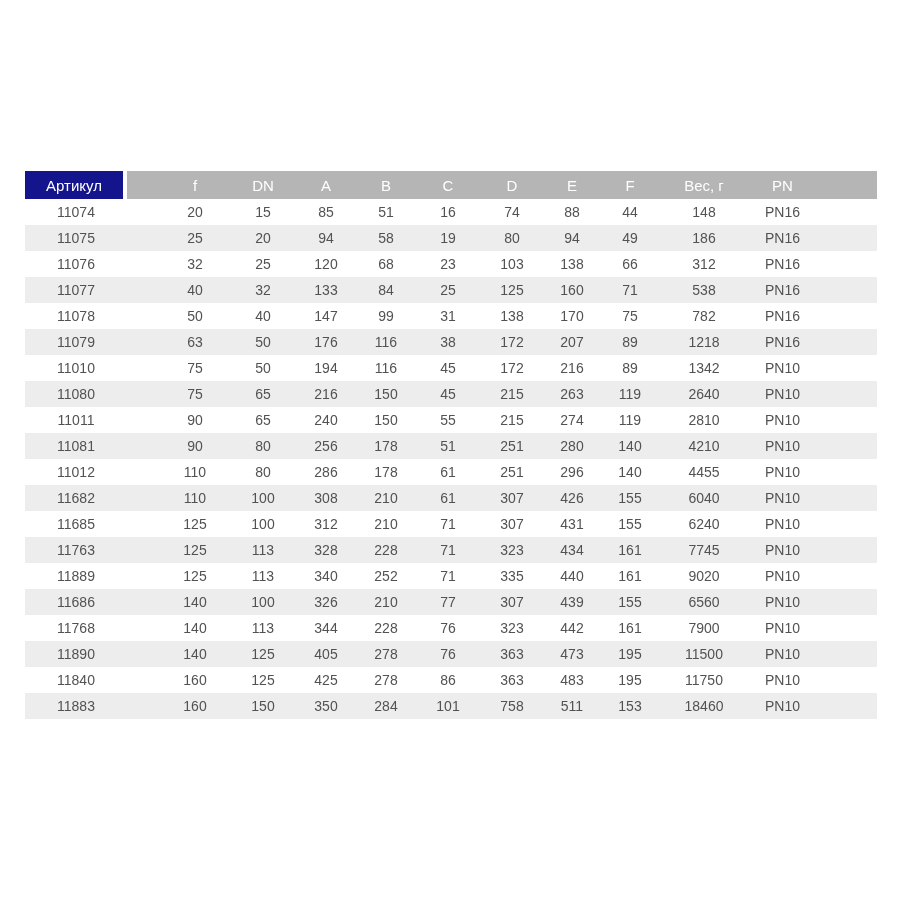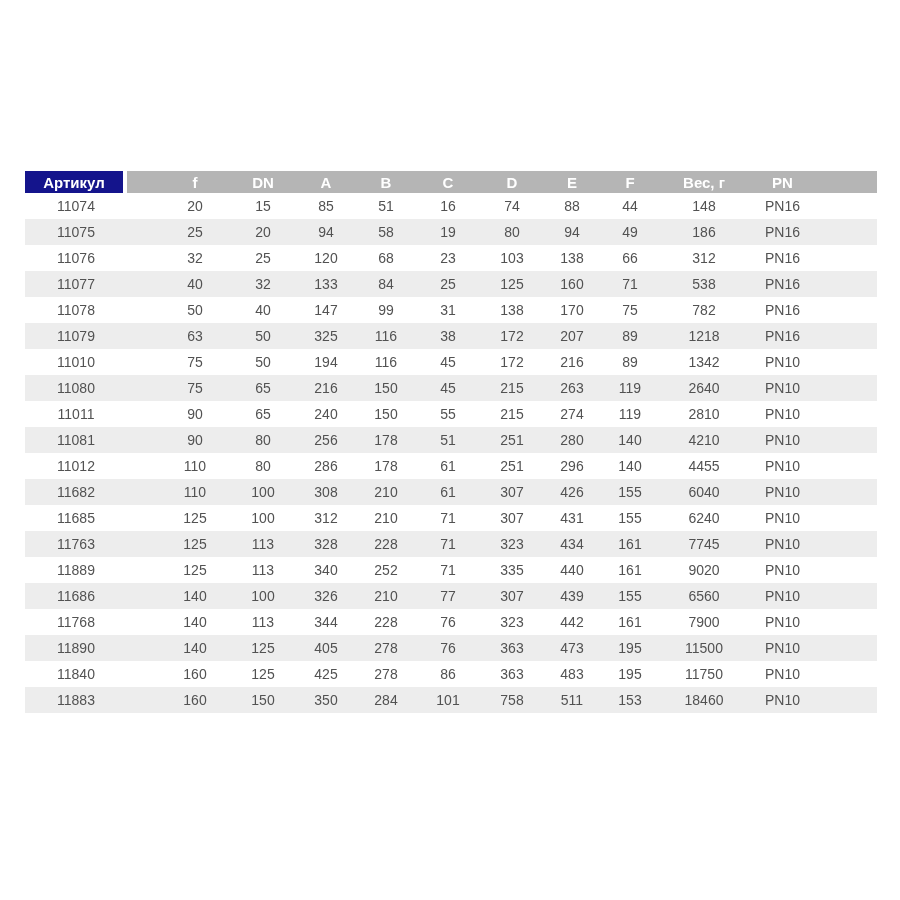"Артикул" .spec-table thead th { font-weight: 700 -> 400; height: 22px -> 28px }
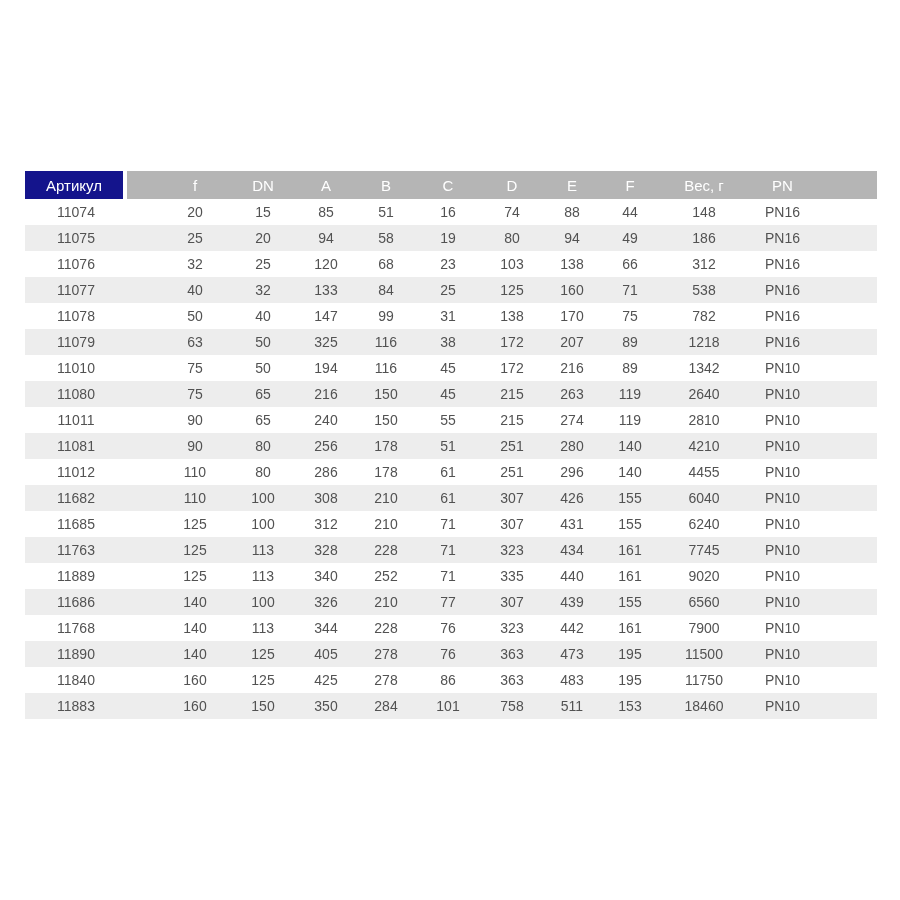"325" td { text: 325 -> 176 }
